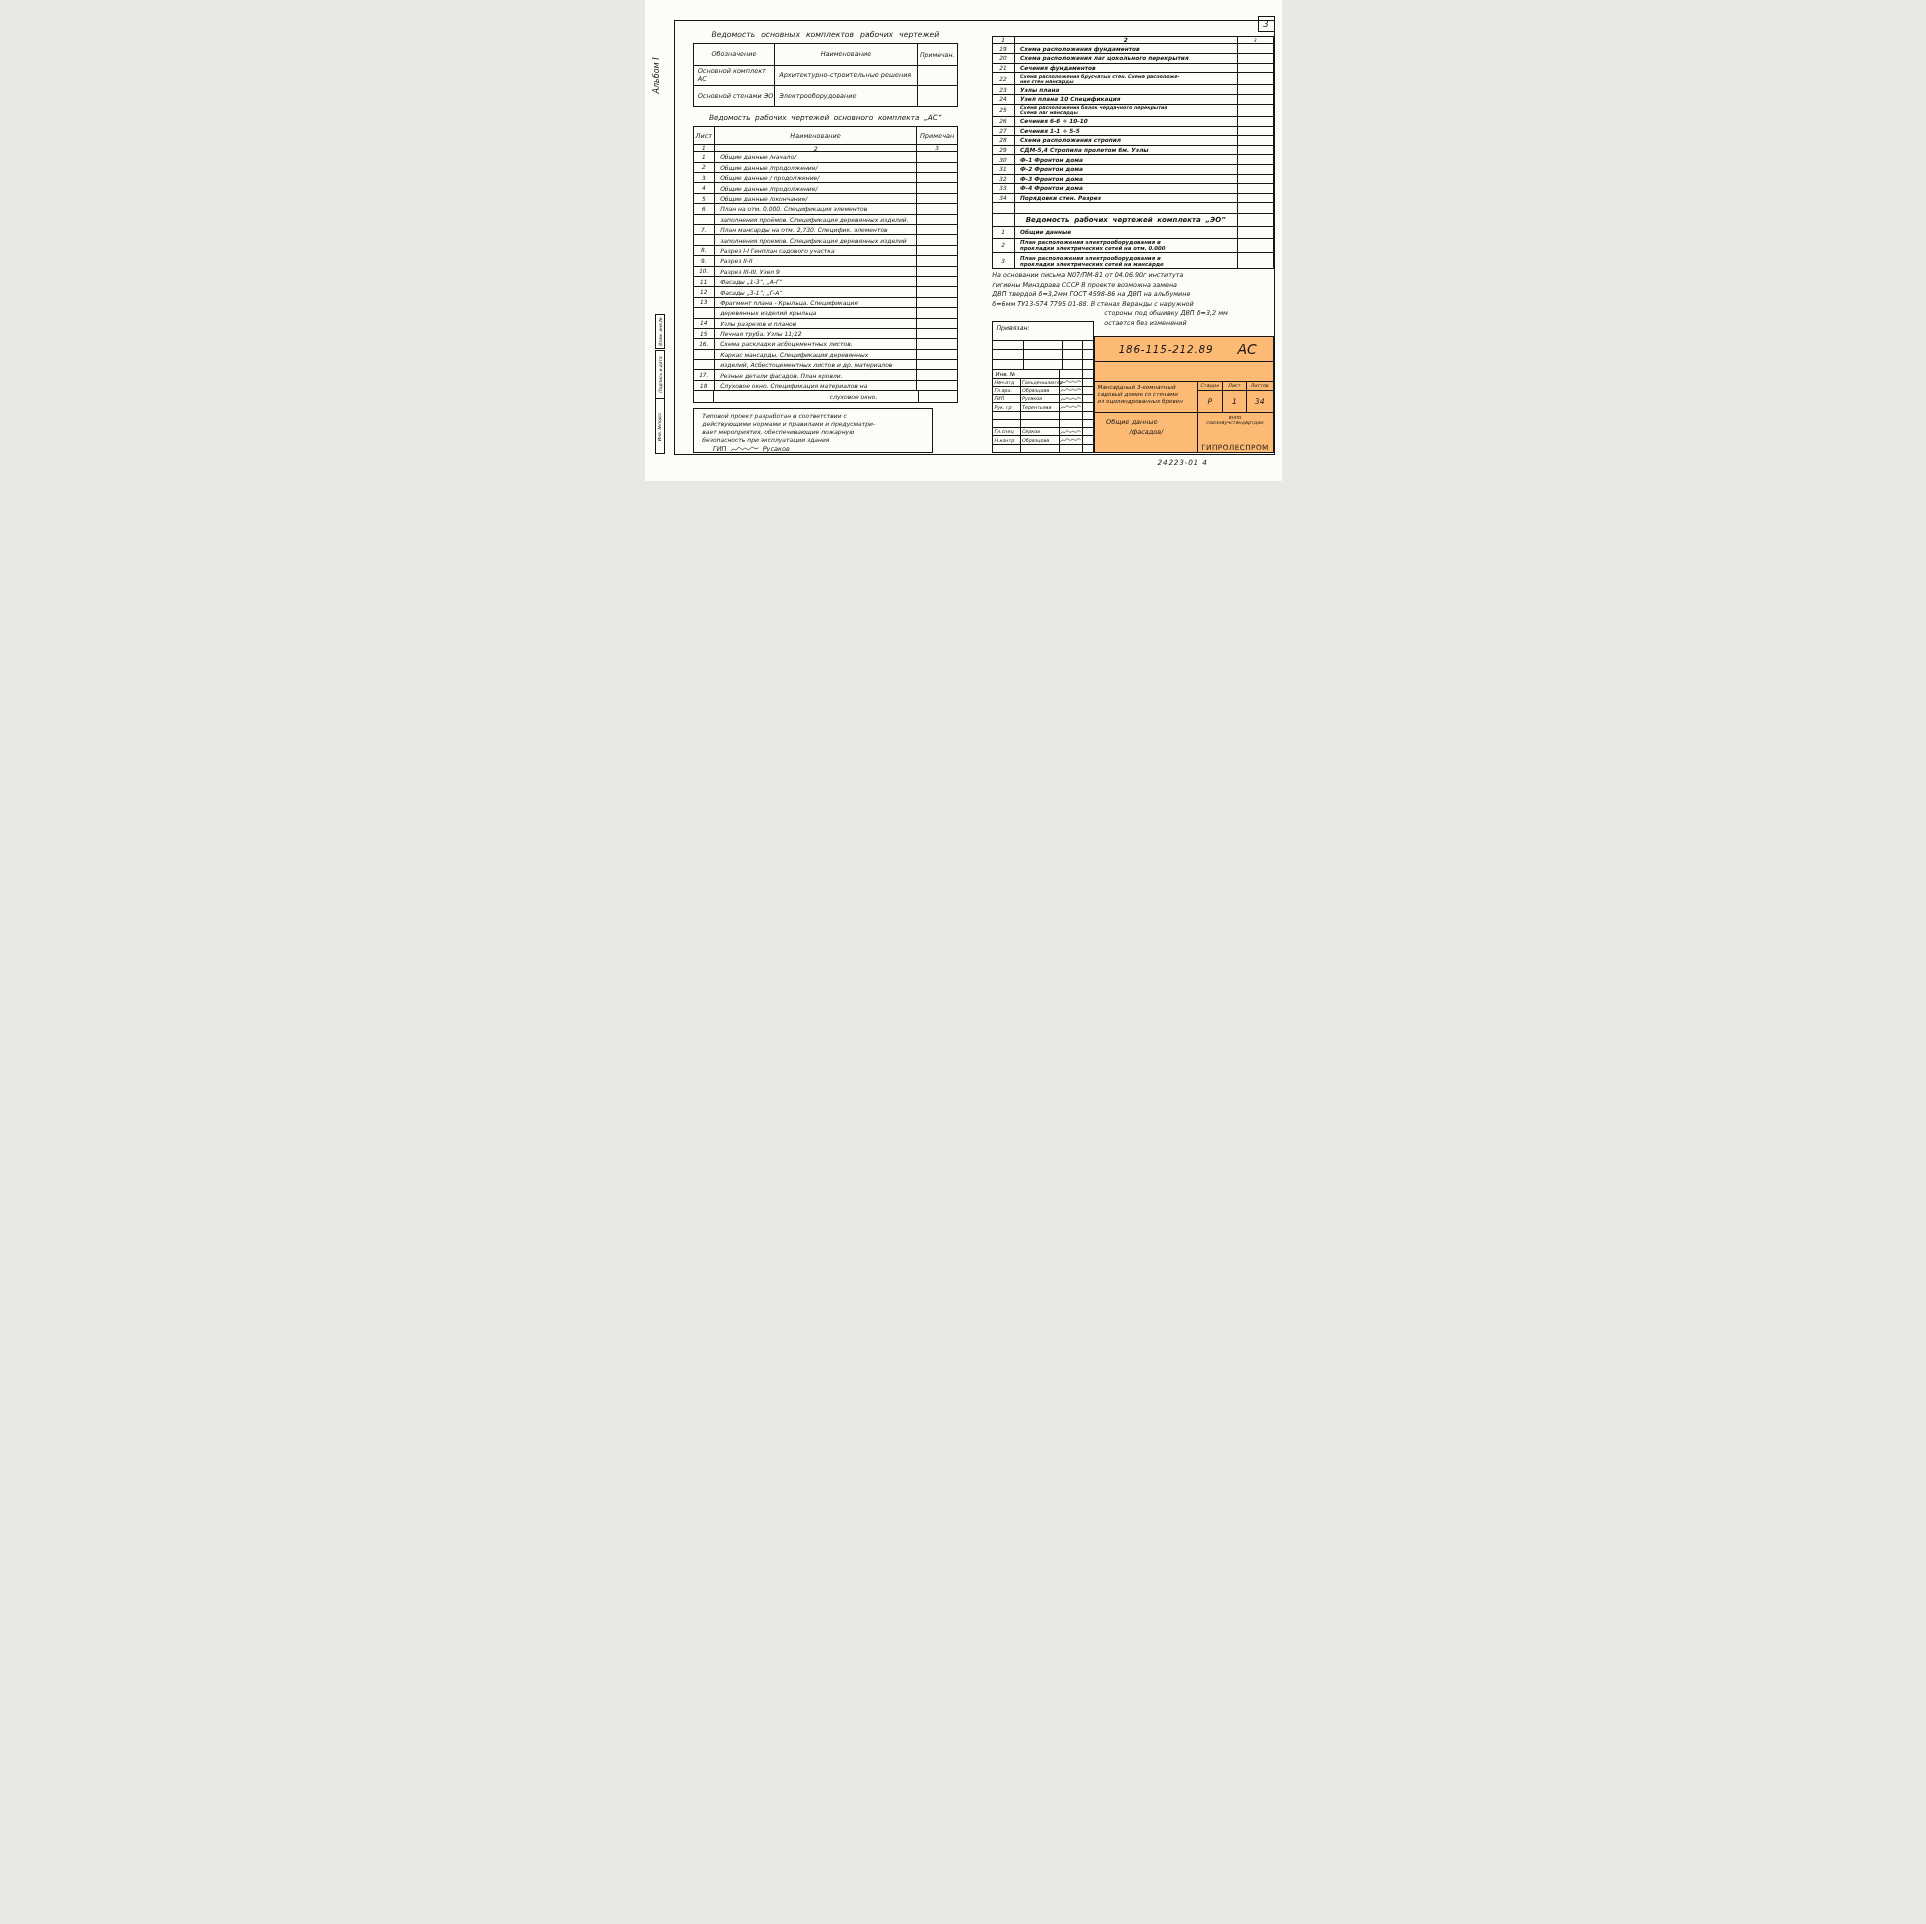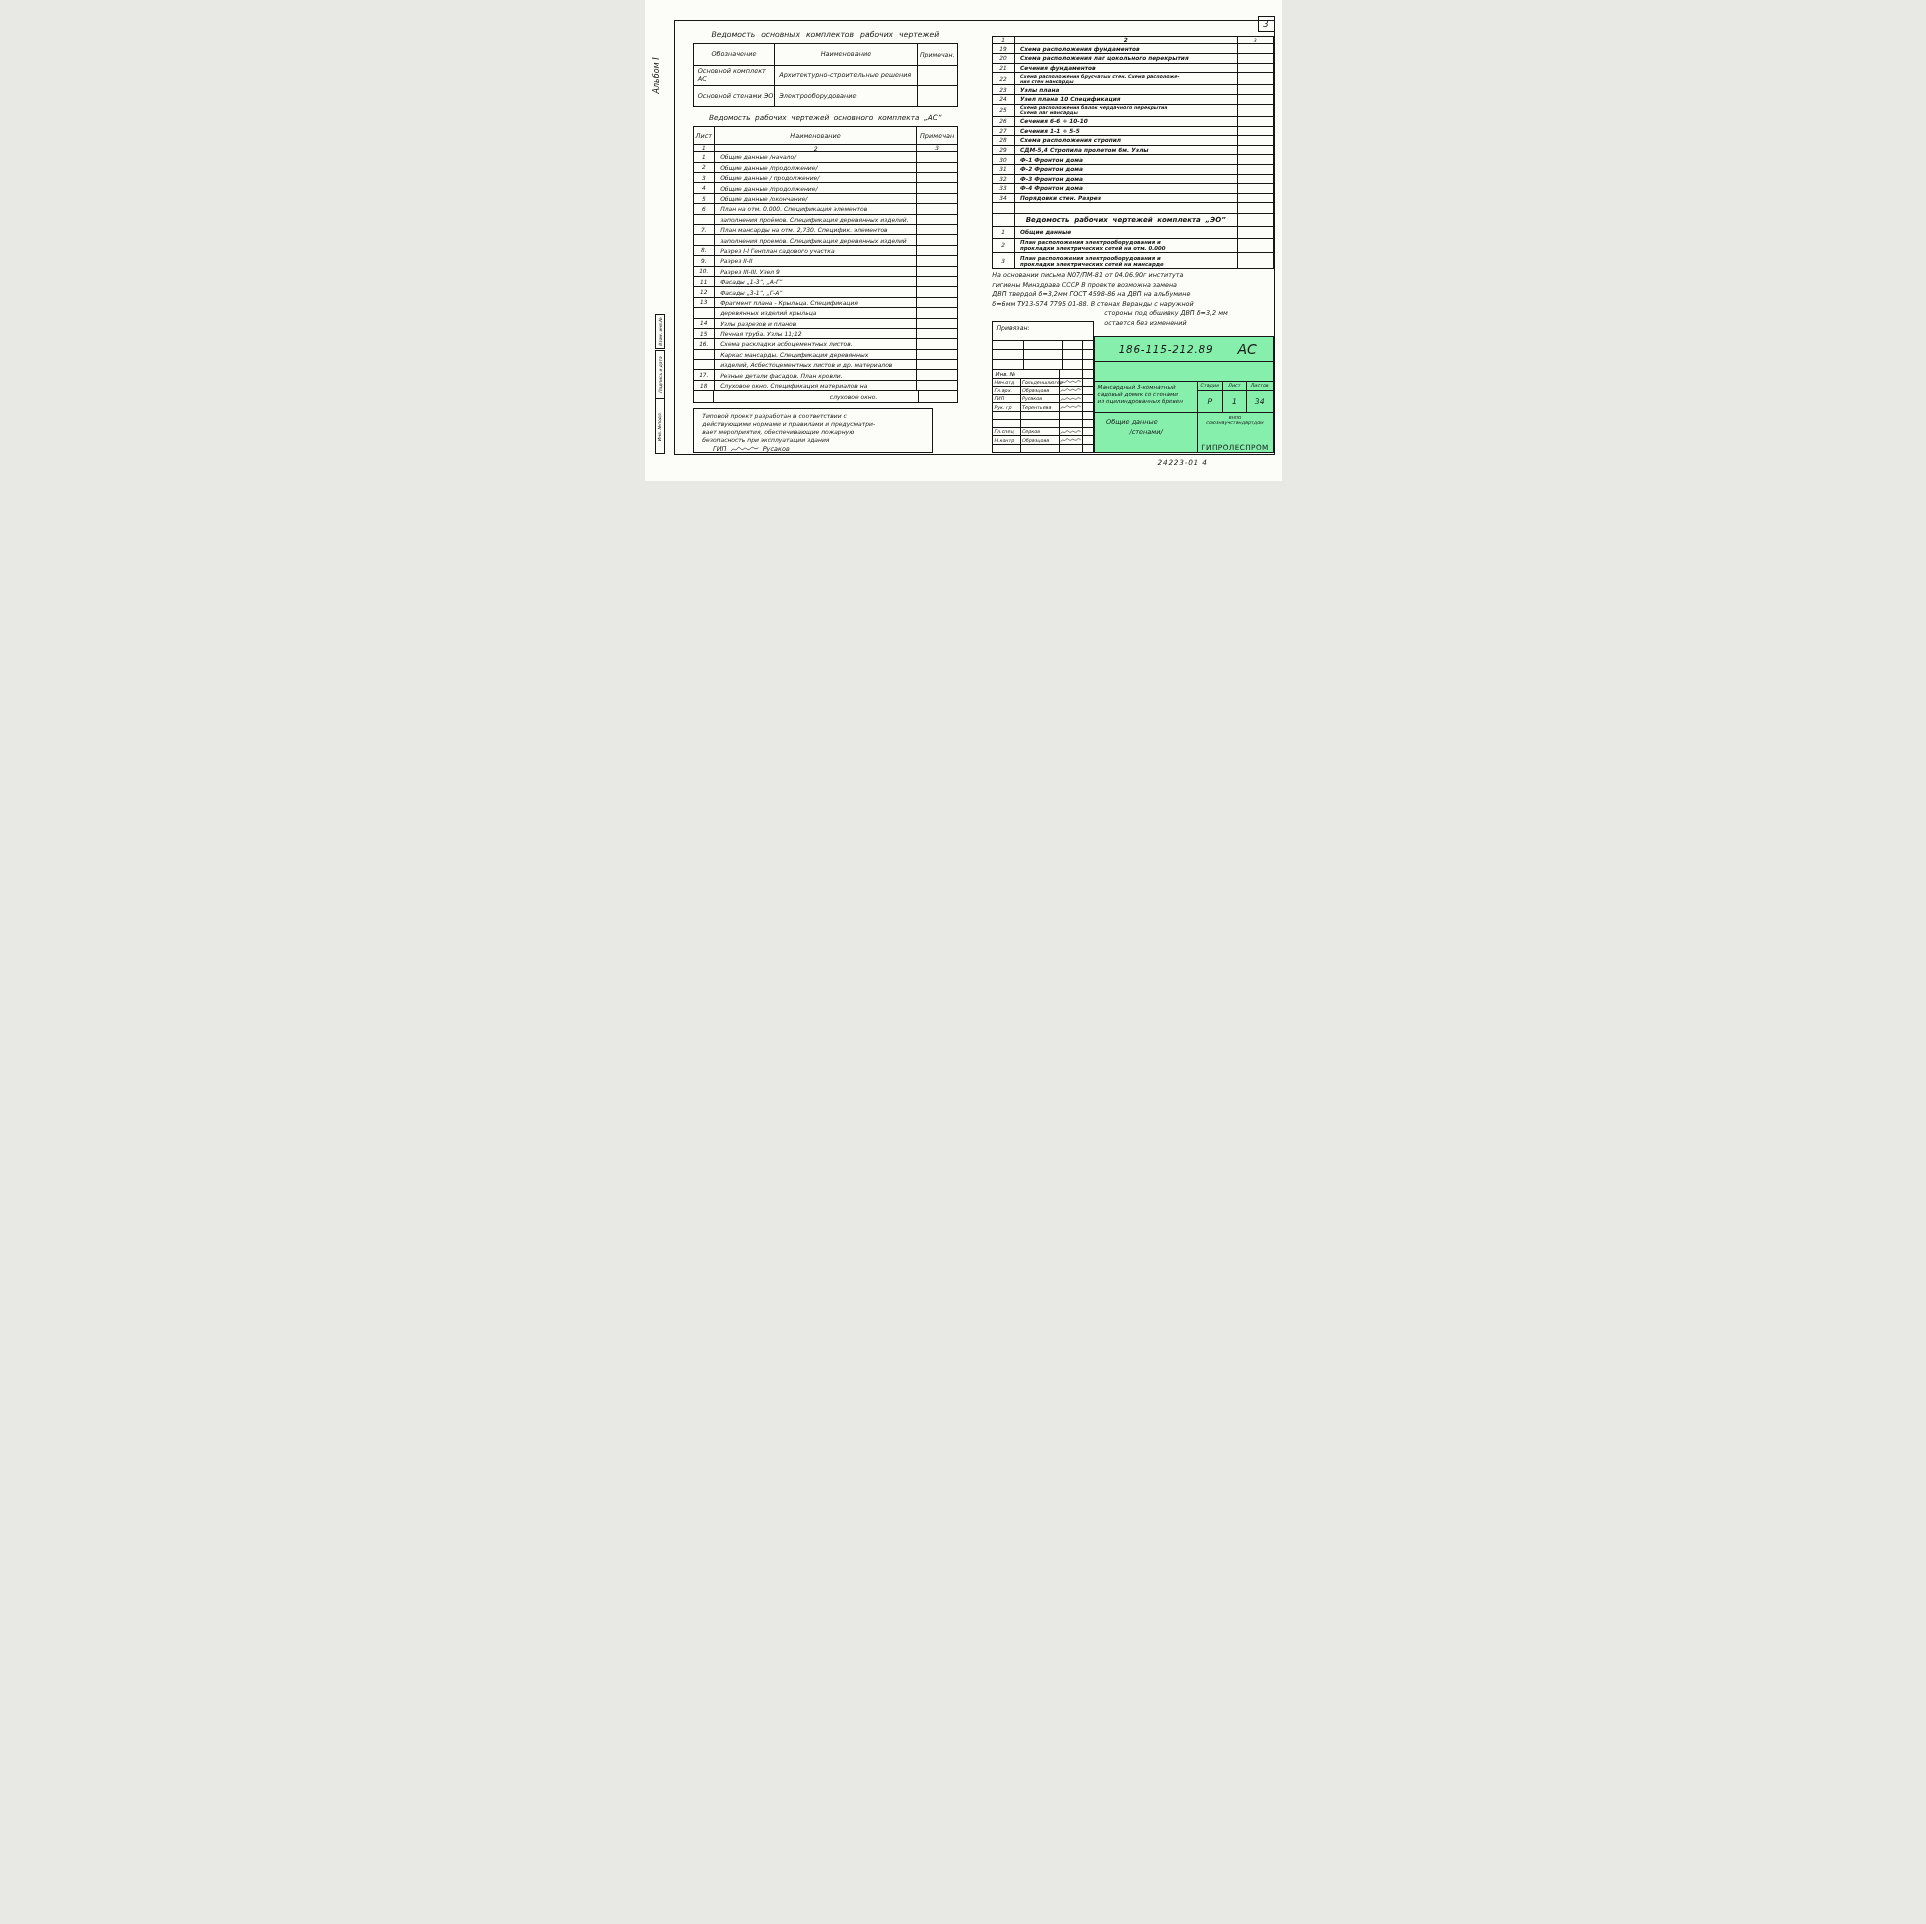"186-115-212.89" .tb-right { background: #86efac -> #fdba74 }
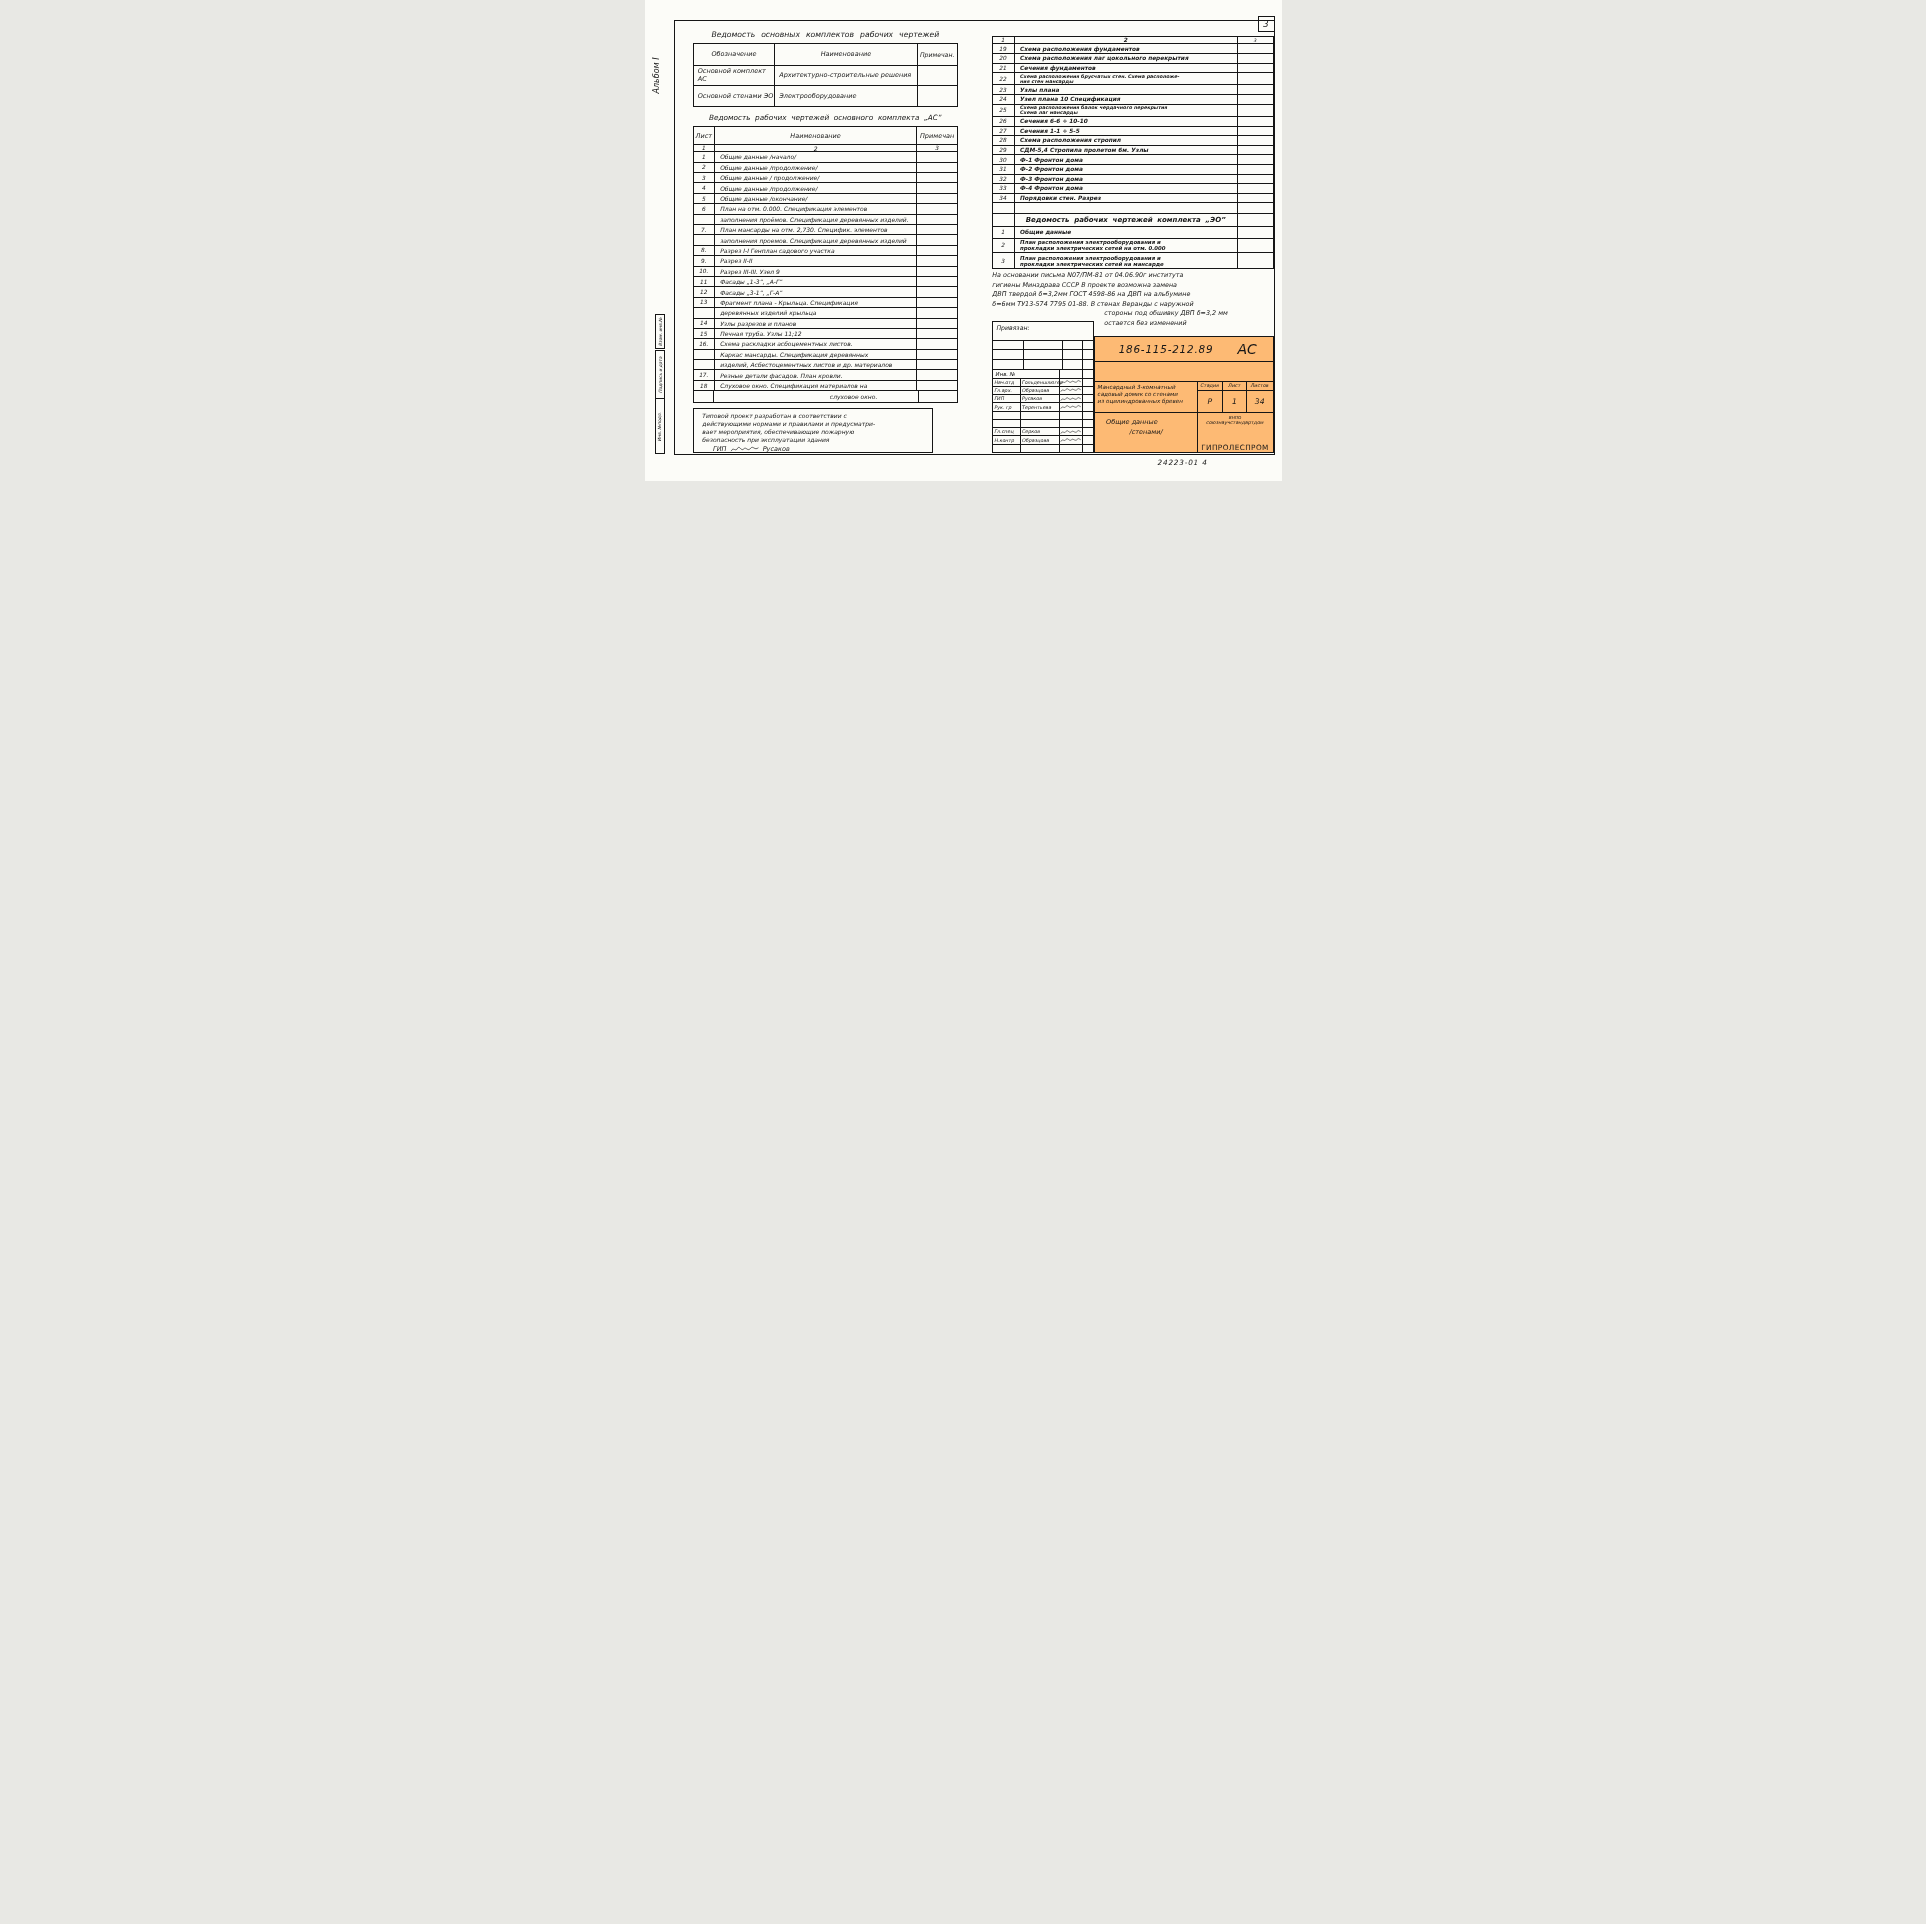"/стенами/" div.st2 { text: /стенами/ -> /фасадов/ }
